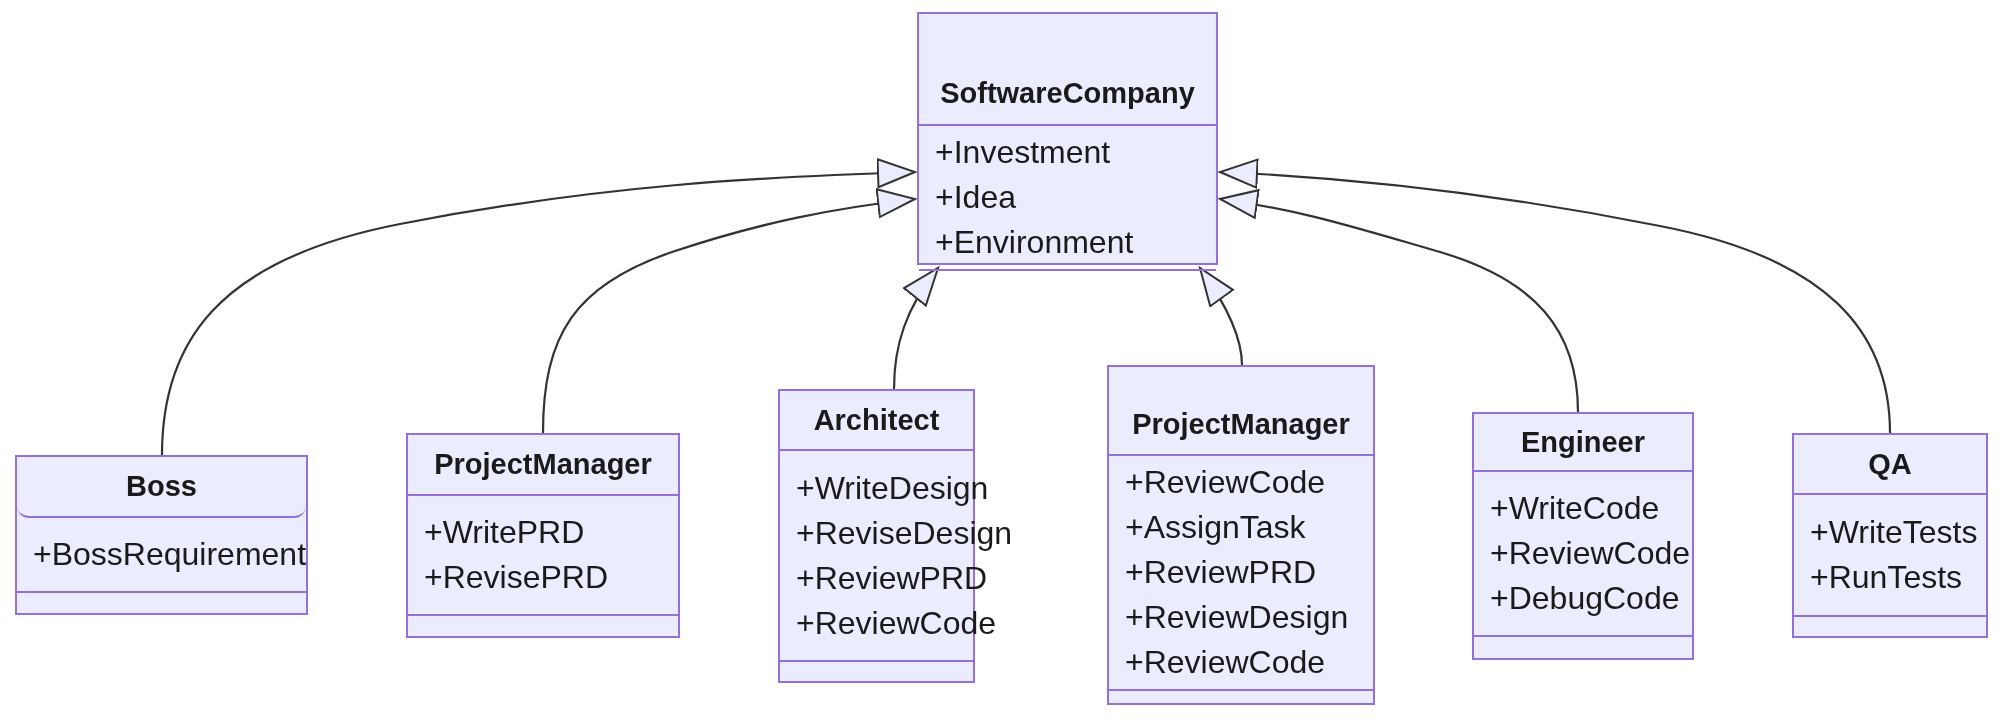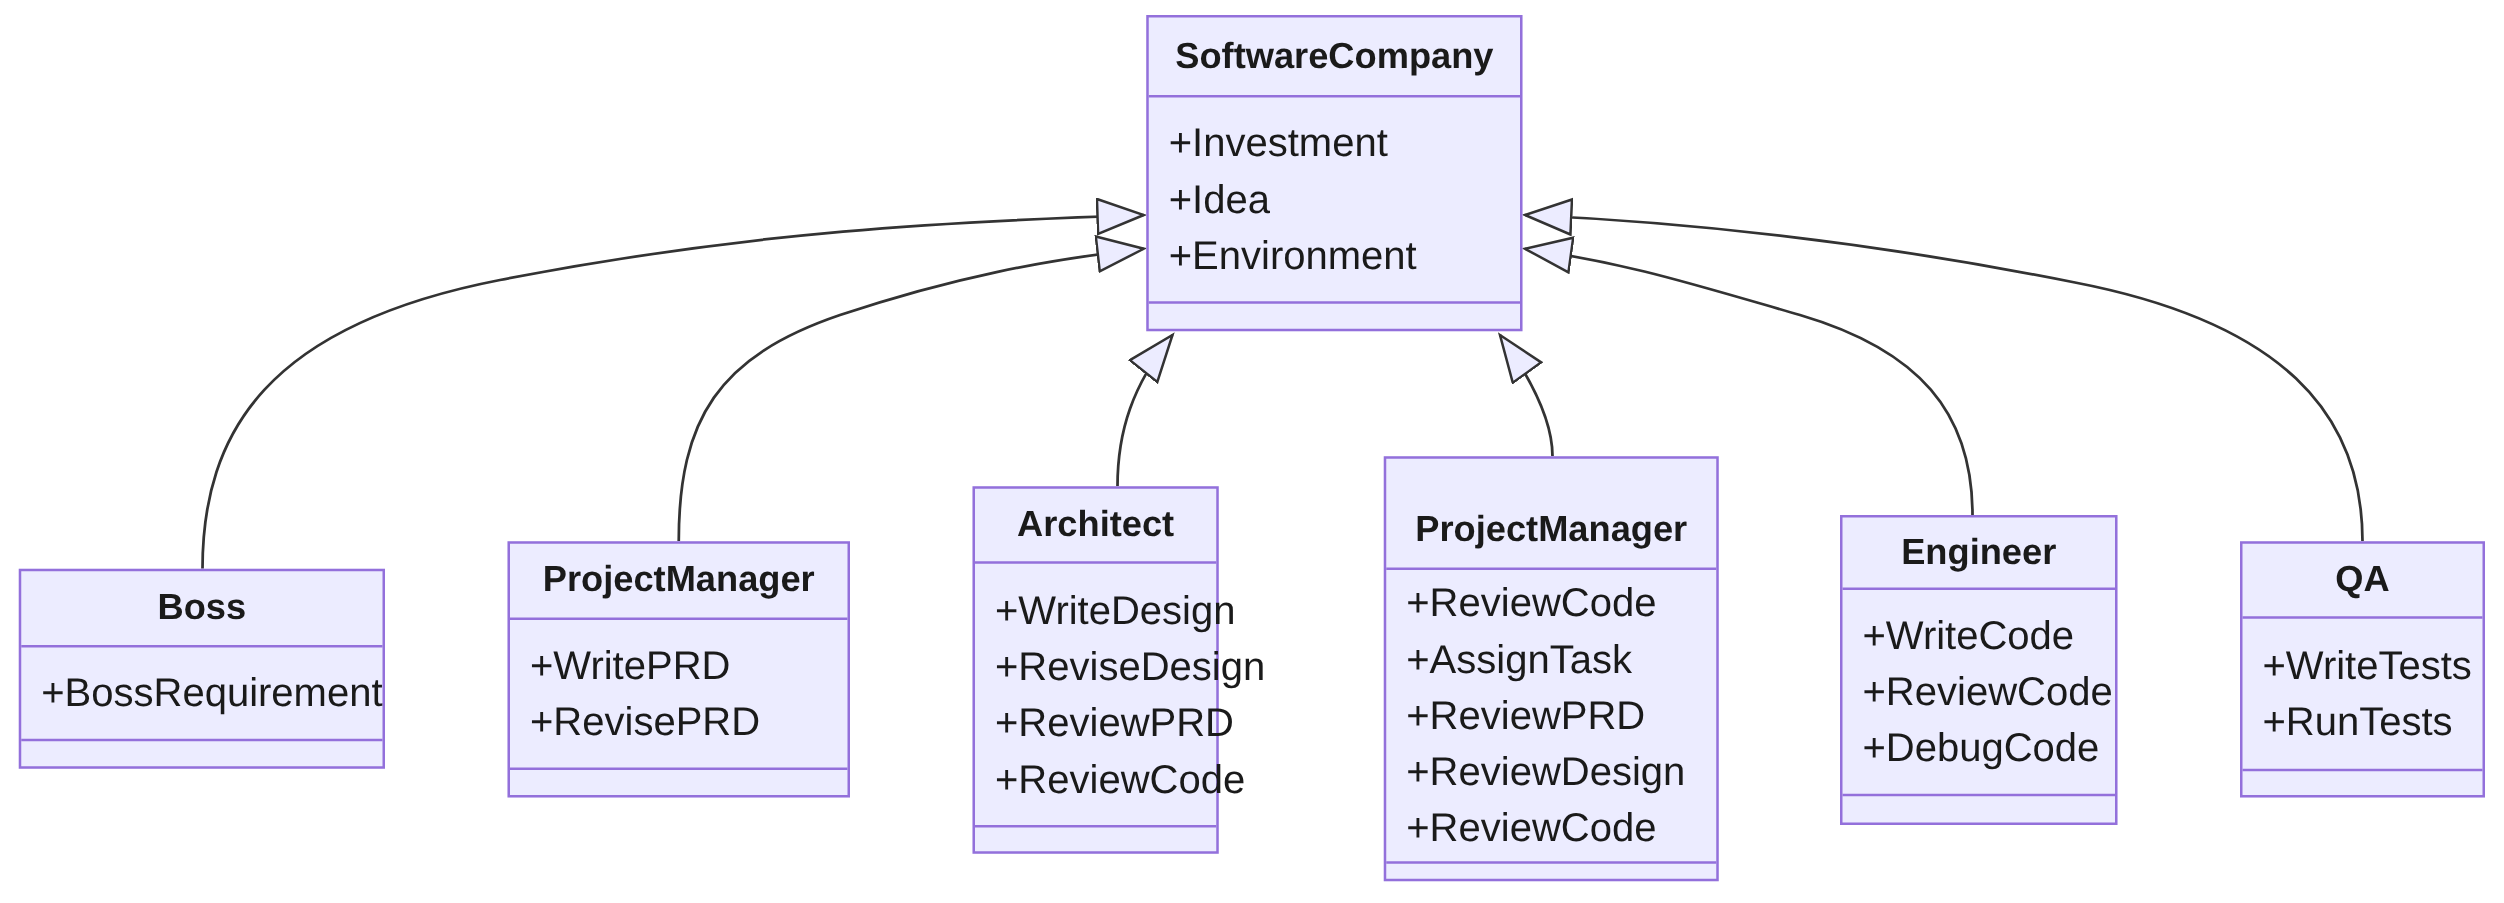"SoftwareCompany" #box-softwarecompany .class-title { margin-top: none -> 48px }
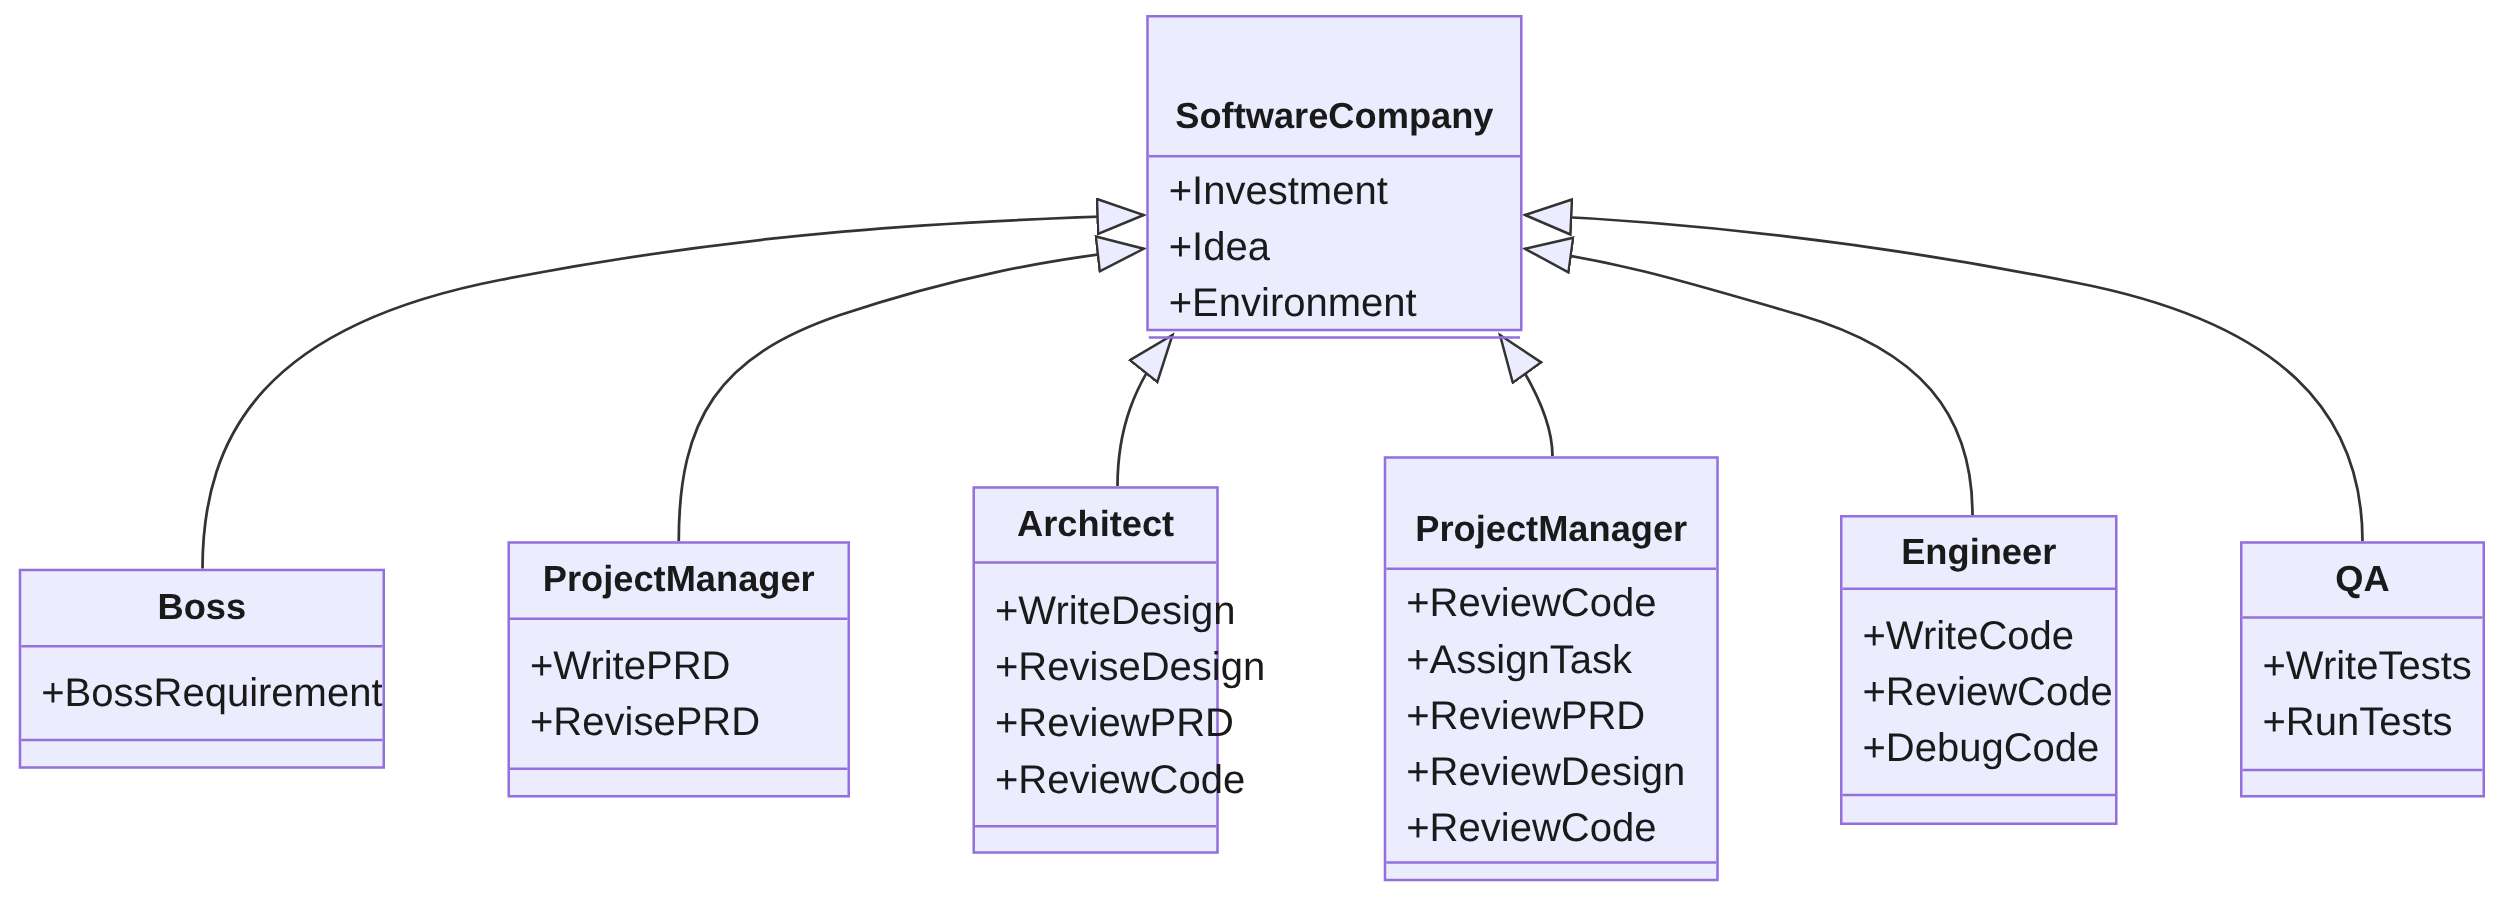"Boss" #box-boss .class-title { border-radius: none -> 12px }
